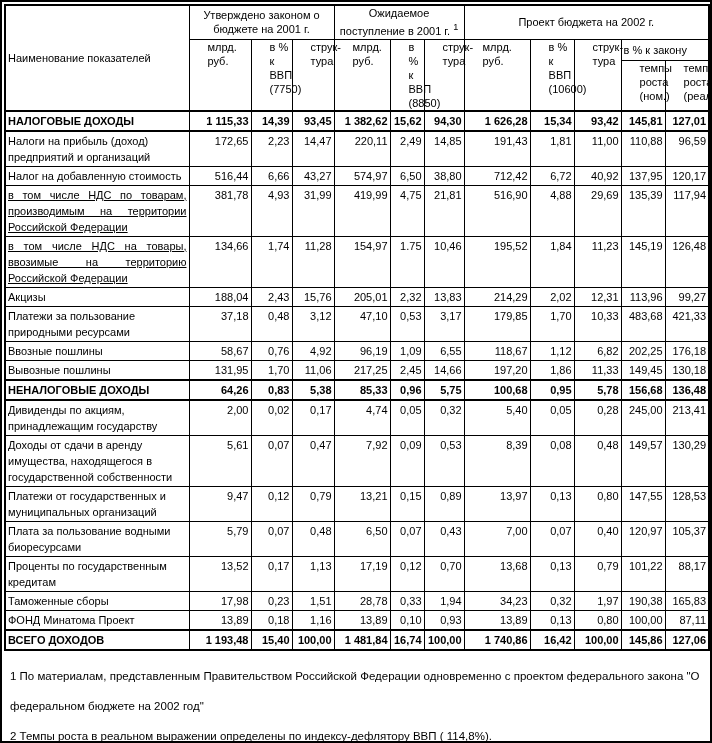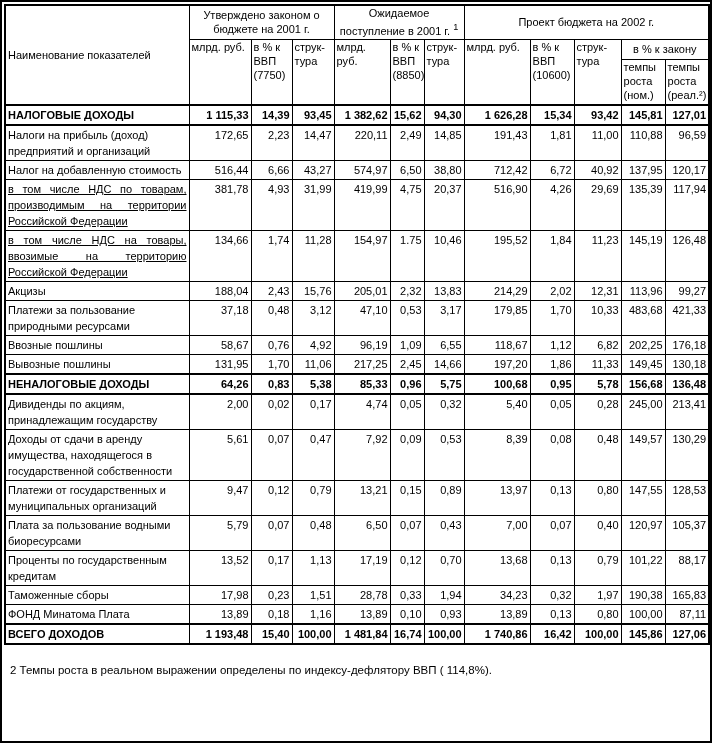"млрд. руб." th.sub { padding-left: 2px -> 18px }
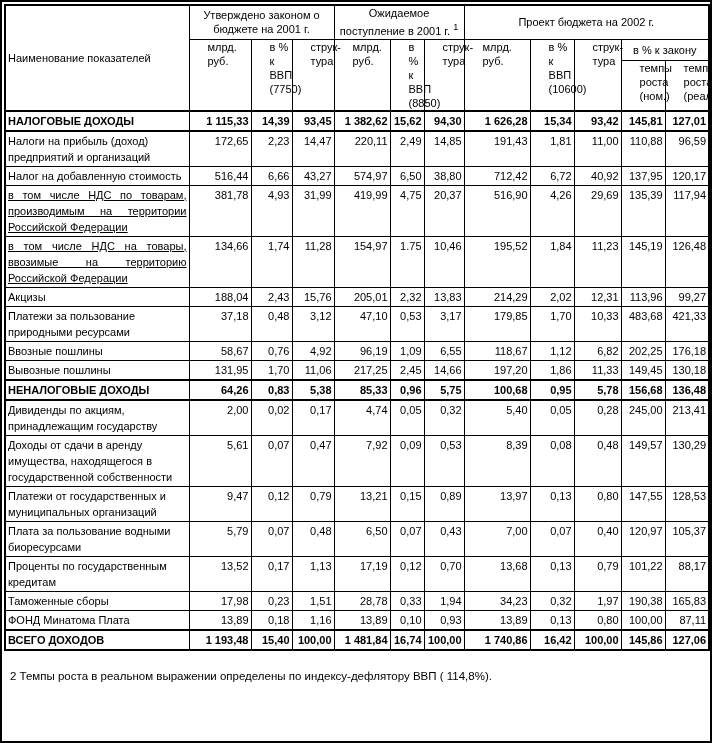"в % к закону" th.tolaw { text-align: center -> left }
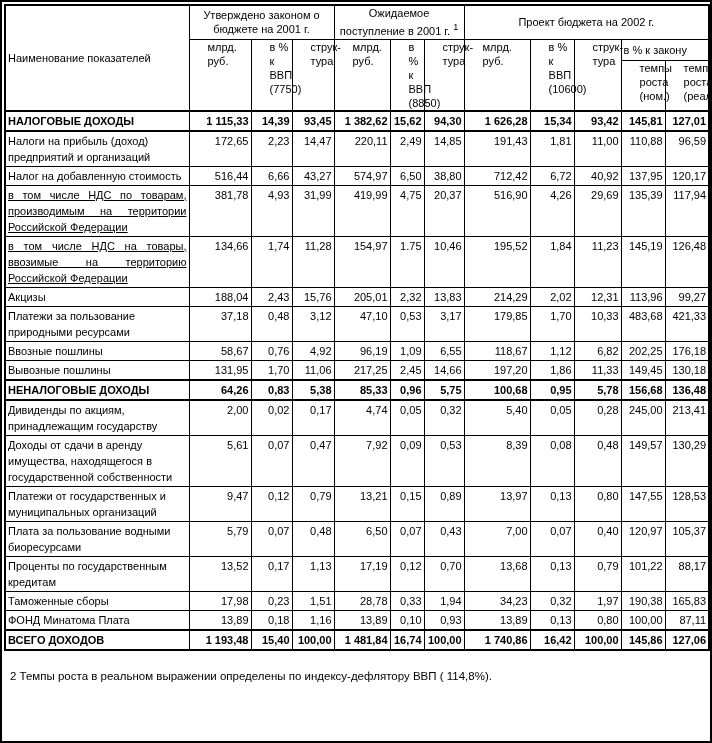"20,37" td.num { text: 20,37 -> 21,81 }
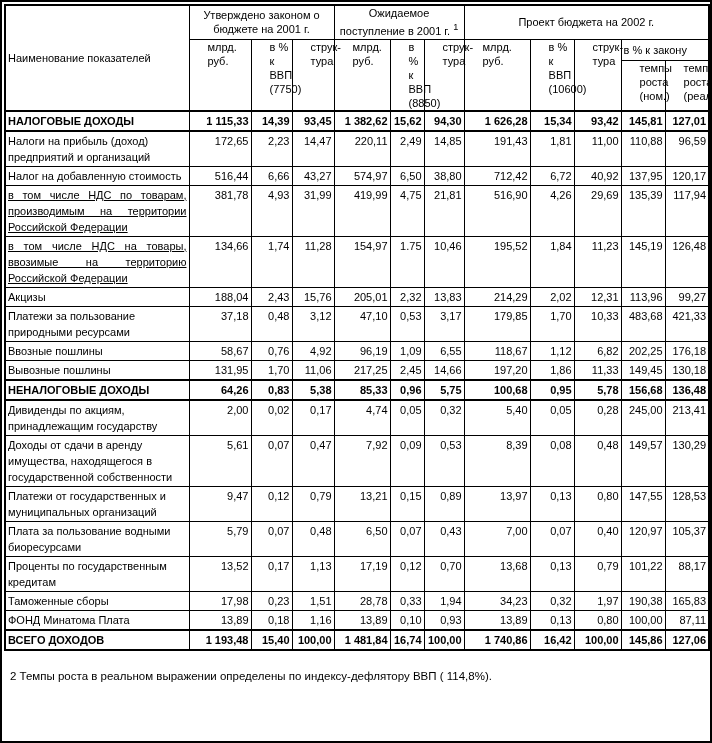"4,26" td.num { text: 4,26 -> 4,88 }
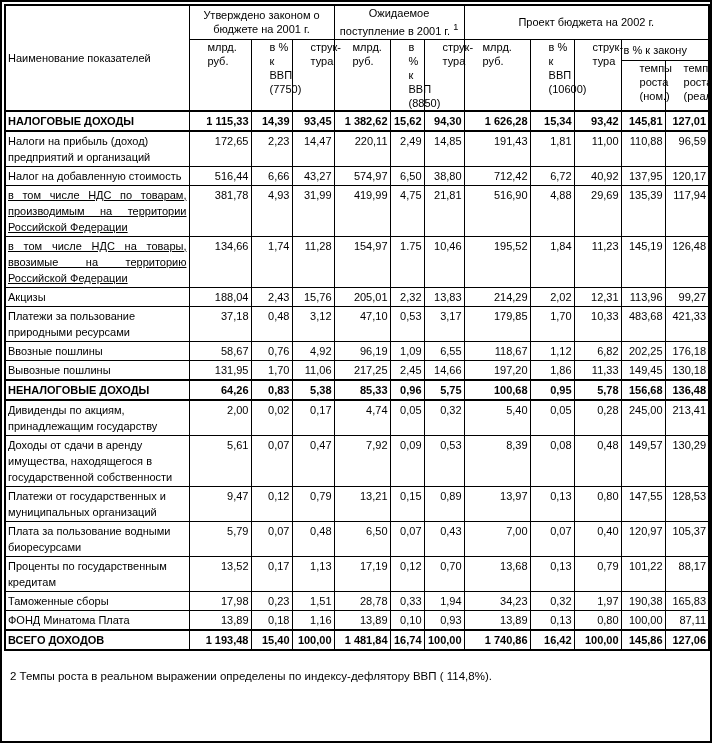"ФОНД Минатома Плата" td.label { text: Плата -> Проект }
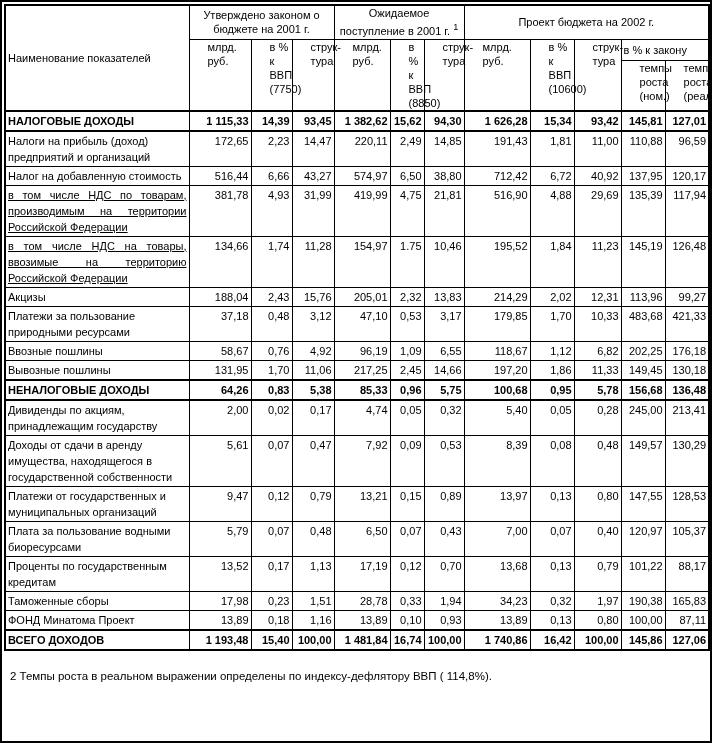"1 По материалам, представленным" p { html: none -> <p>1 По материалам, представленным Правительством Российской Федерации одновременно с проектом федерального закона "О федеральном бюджете на 2002 год"</p> }
